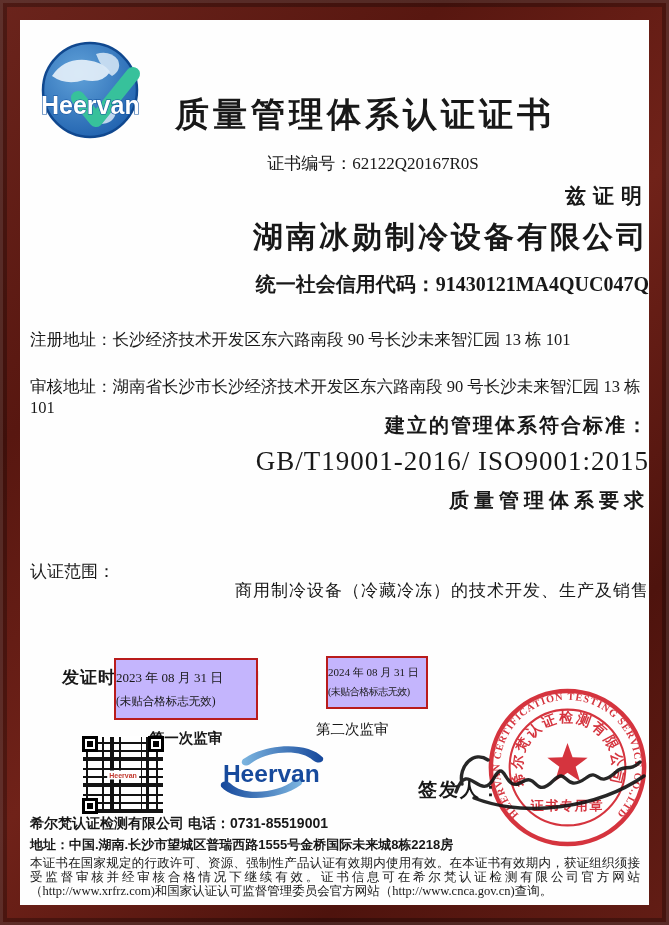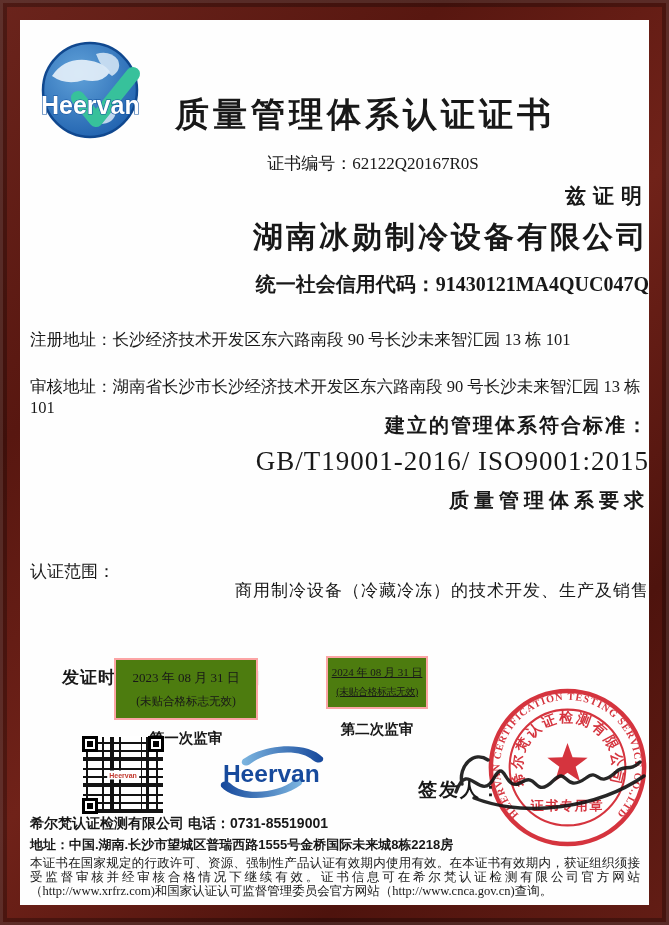"2023 年 08 月 31" .audit-box { background: #4d7c0f -> #c4b5fd; border: 2px solid #fca5a5 -> 2px solid #b91c1c; text-align: center -> none }
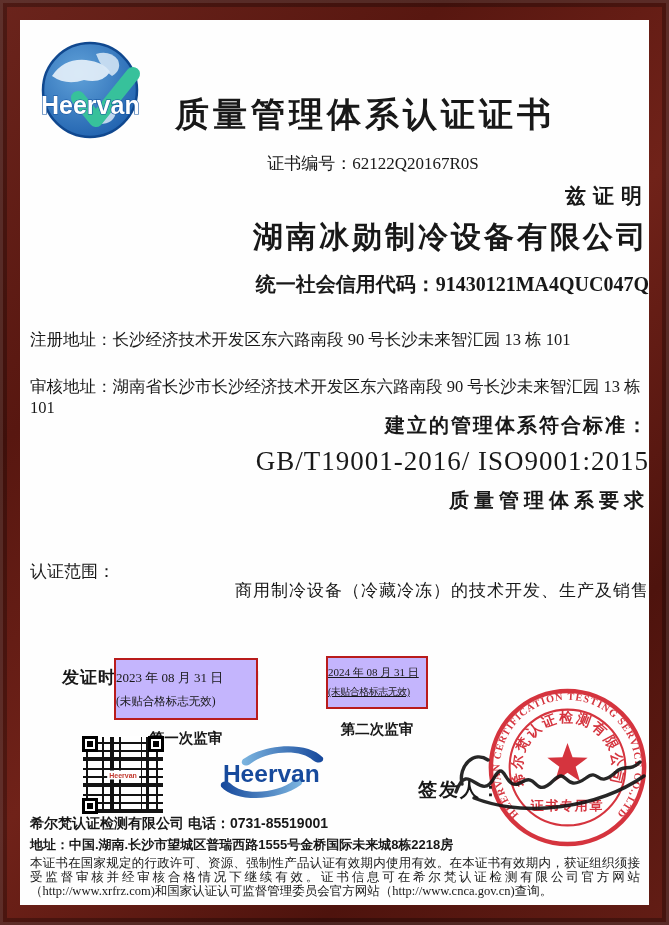"2024 年 08 月 31" .box2 { text-decoration: underline -> none }
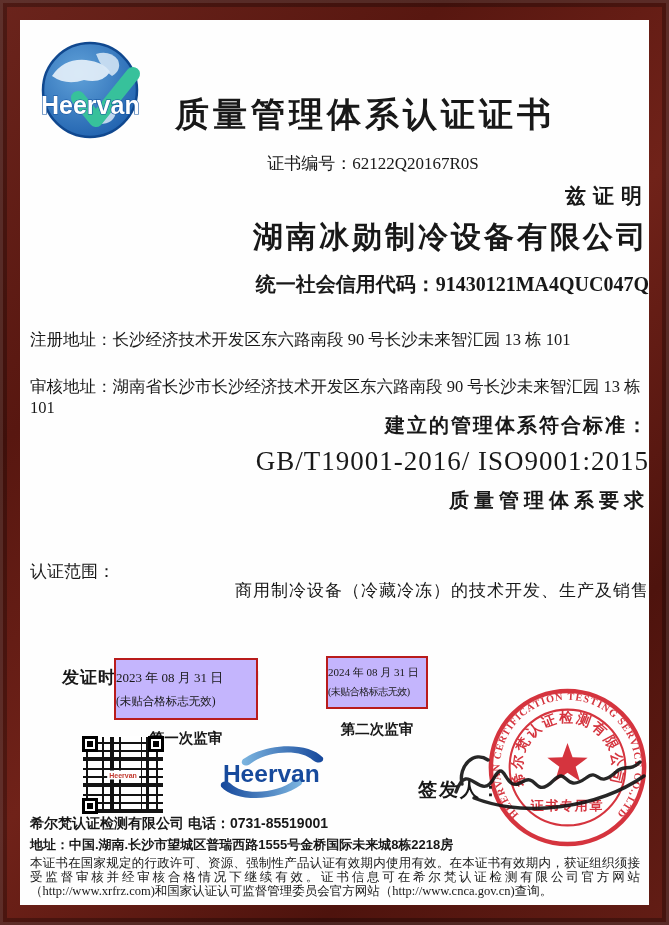"第二次监审" .cap2 { font-weight: bold -> normal; text-align: center -> left }
